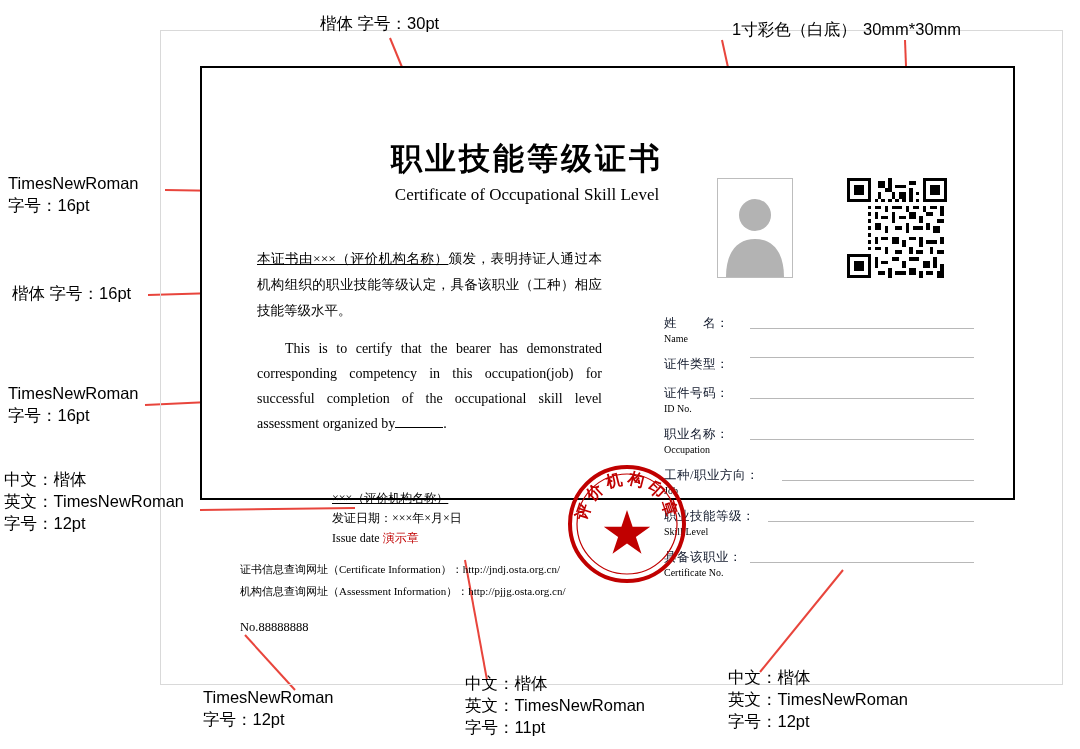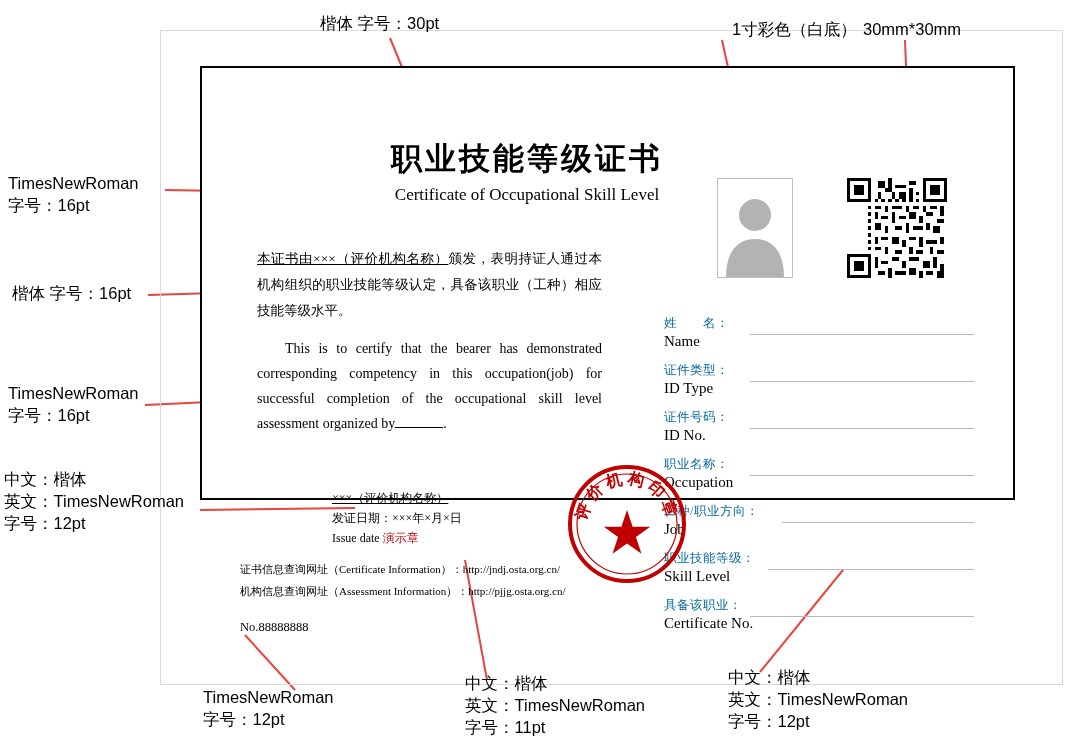"姓 名：" .field .cn { color: #0369a1 -> #0f172a }
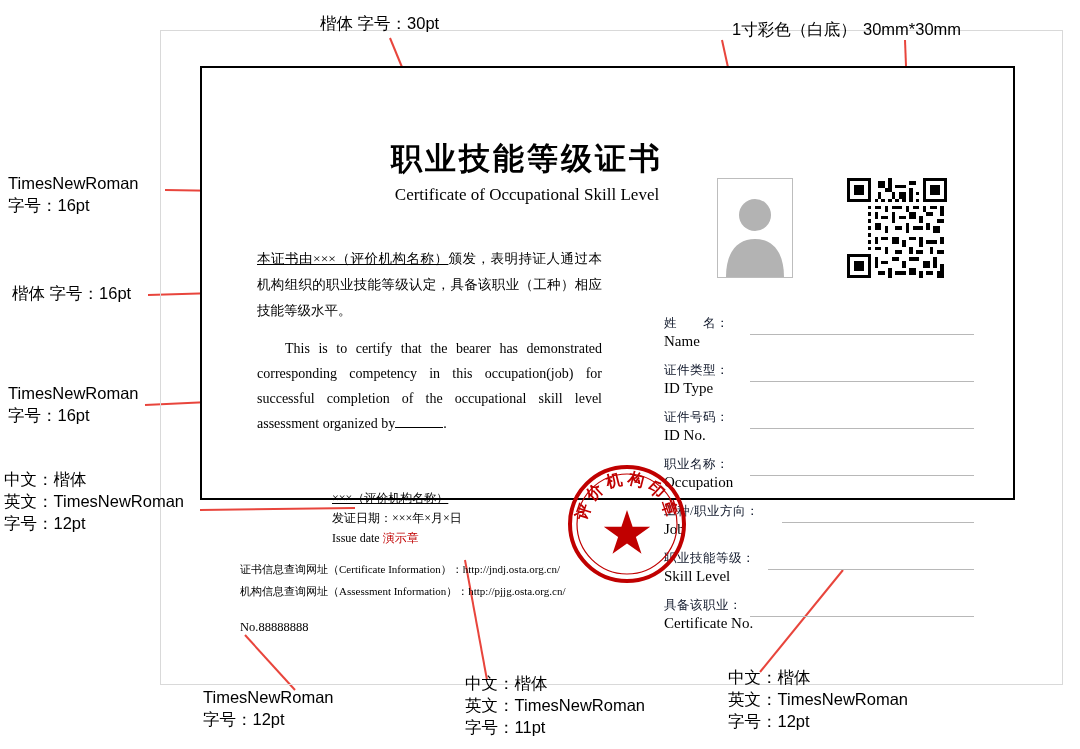"Name" .field .en { font-size: 15px -> 10px }
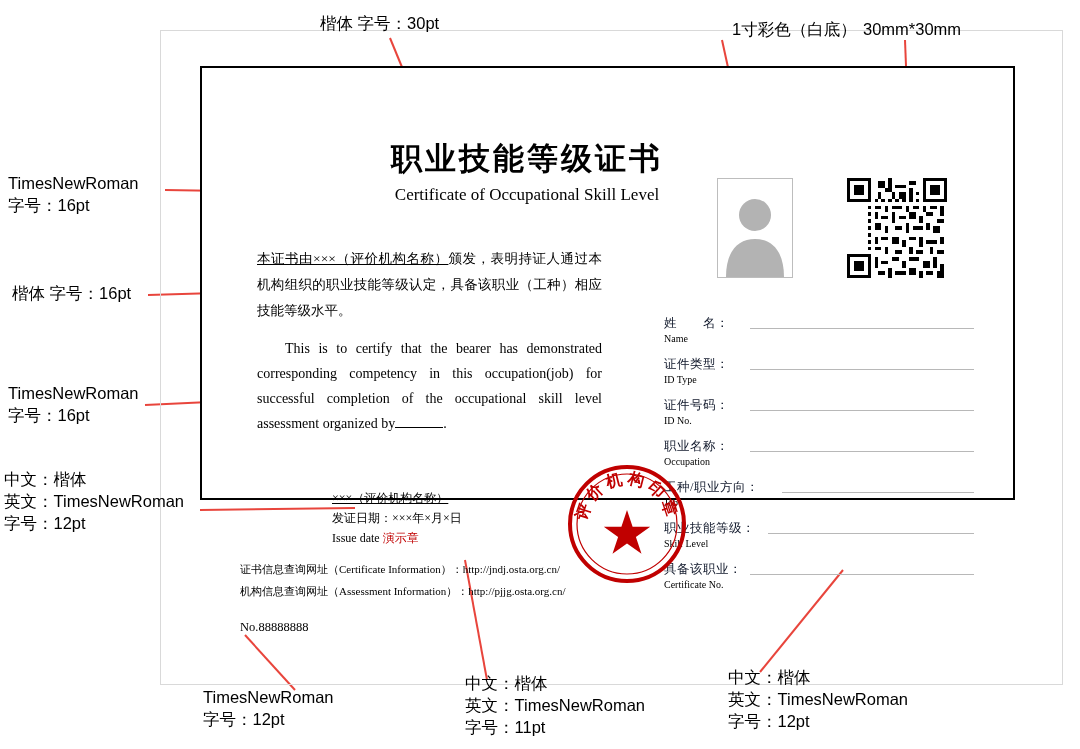"ID Type" span.en { html: <span>ID Type</span> -> none }
